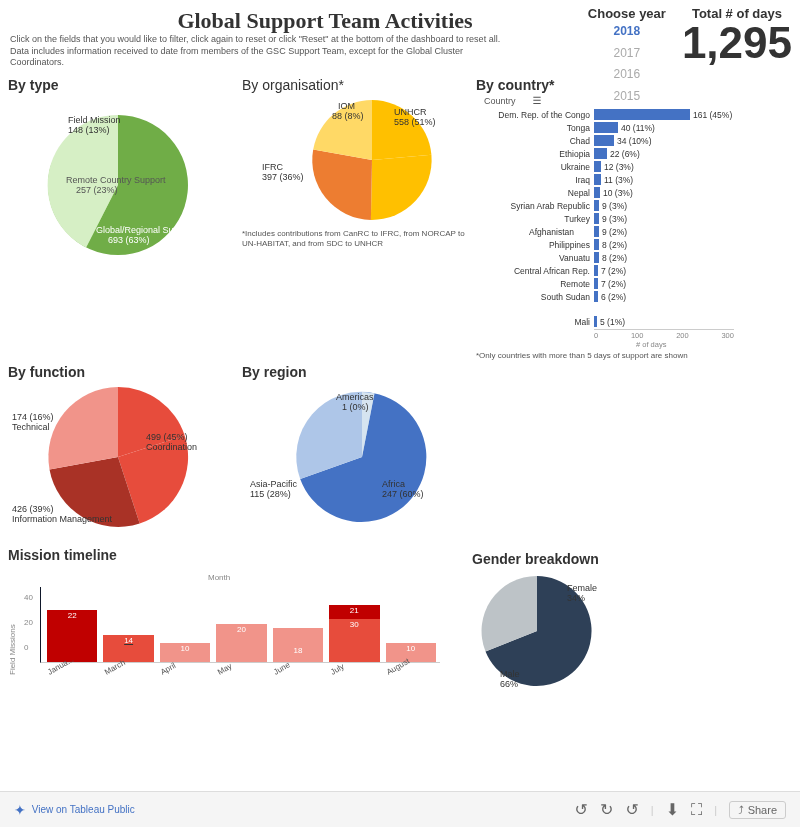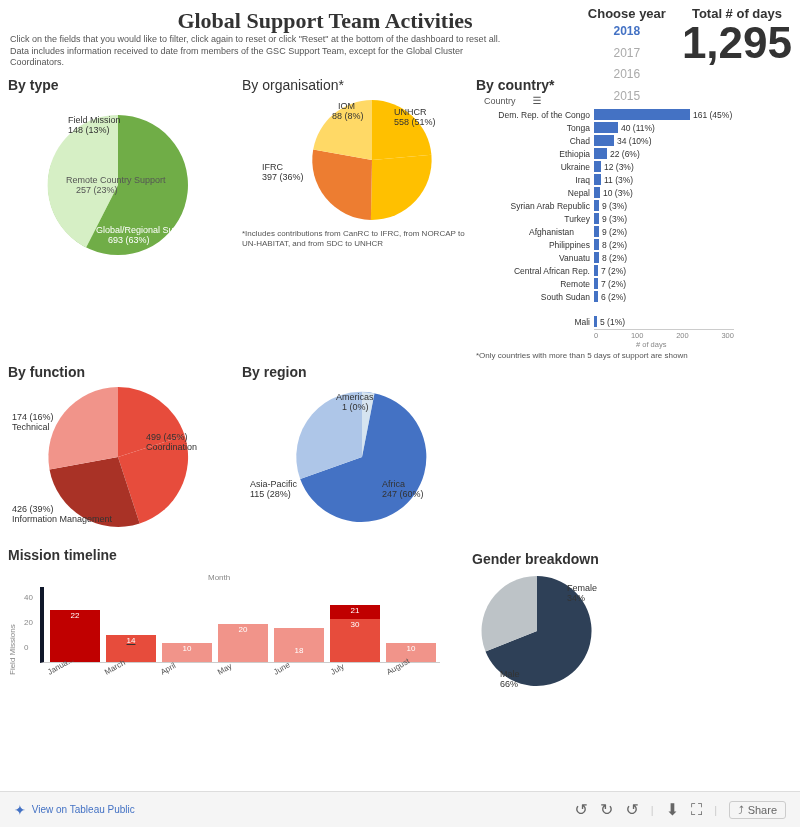"22" div { border-left: 4px solid #0f172a -> 1px solid #0f172a }
